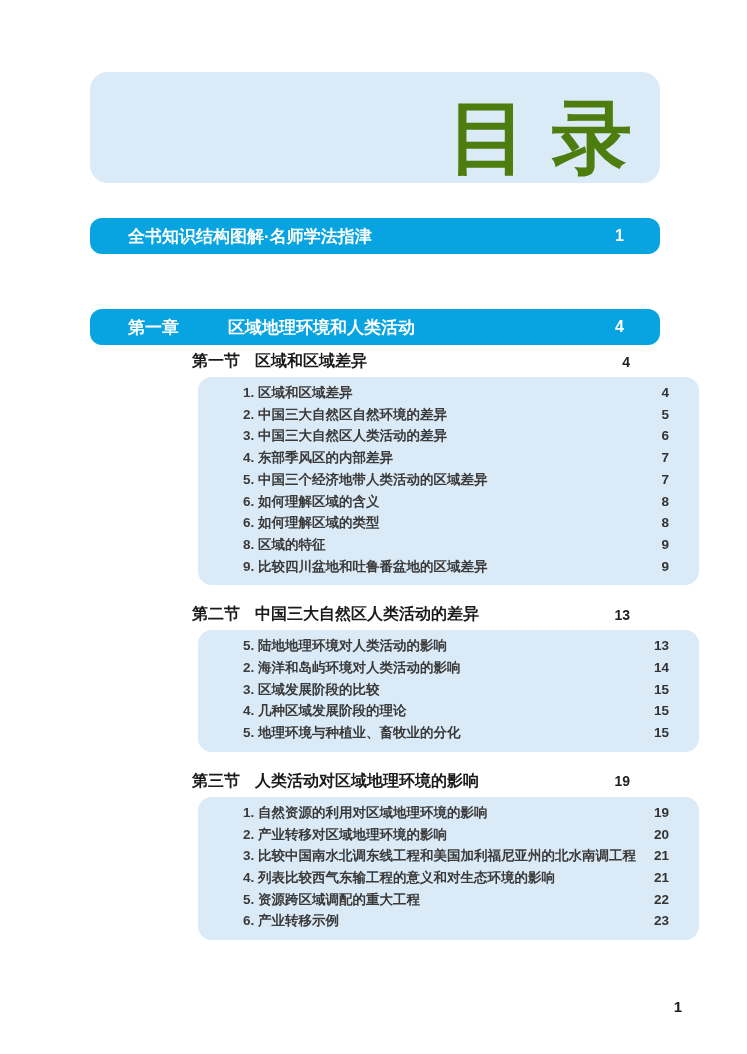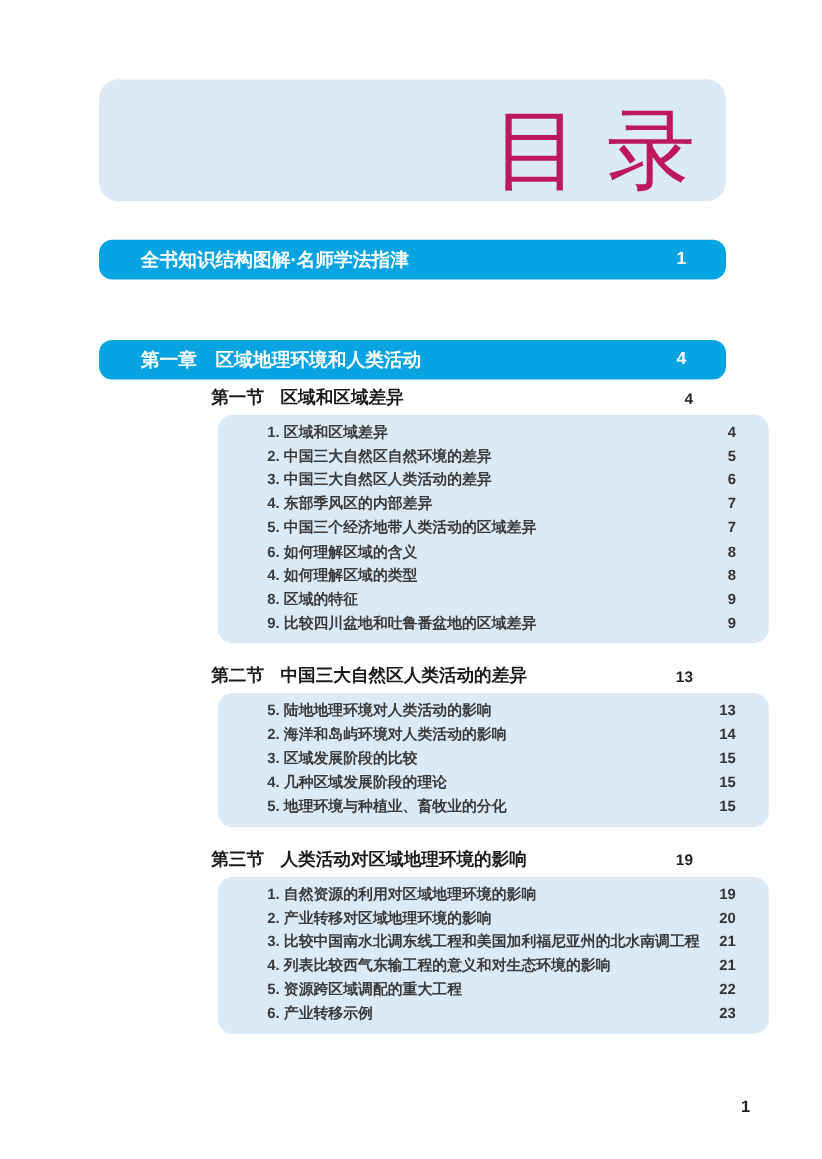"目 录" .title-box h1 { color: #be185d -> #4d7c0f; font-weight: 400 -> 700 }
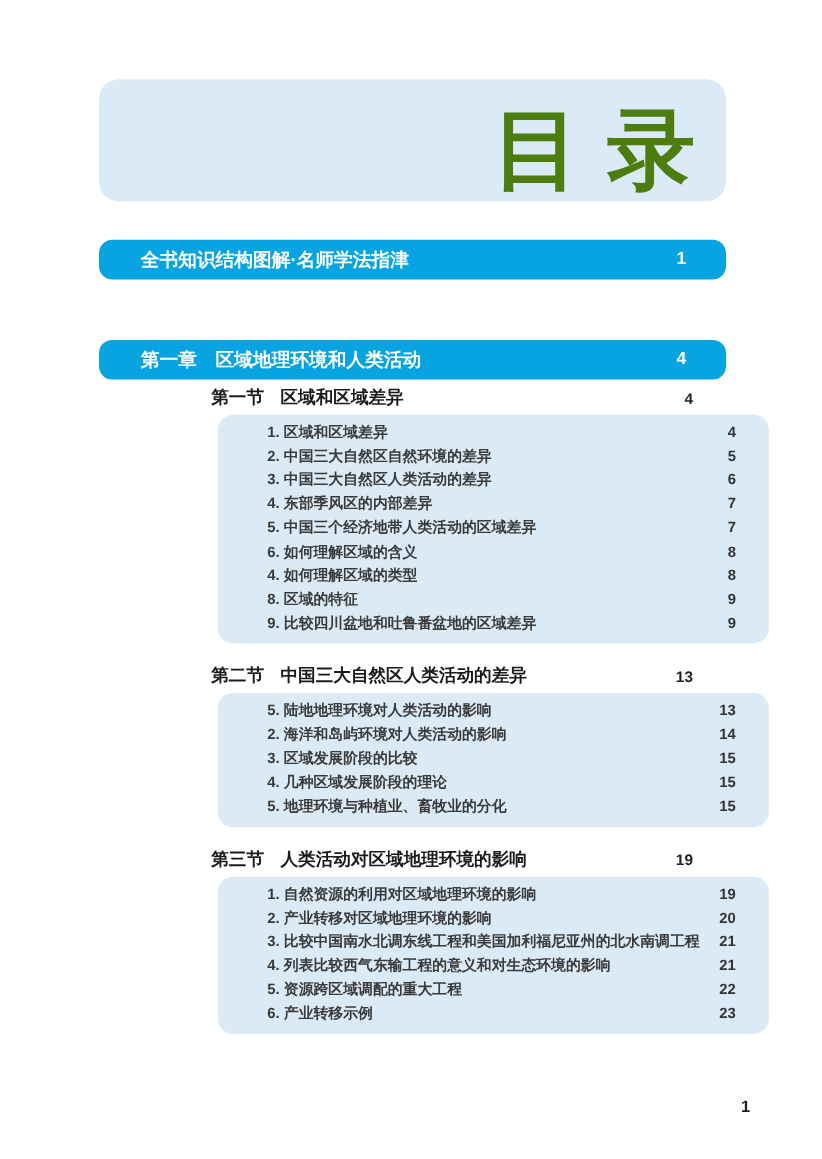"全书知识结构图解·名师学法指津" .band { gap: none -> 32px }
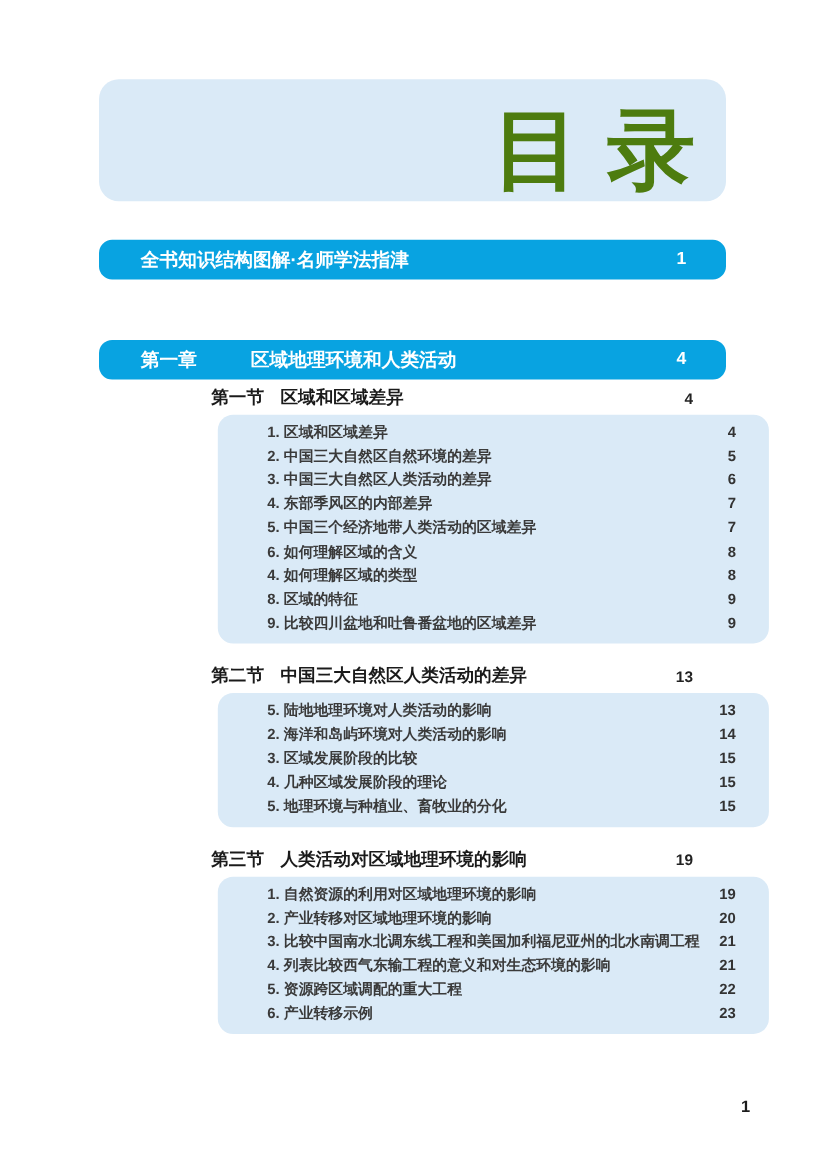"4. 如何理解区域的类型" span.item-text { text: 4 -> 6 }
